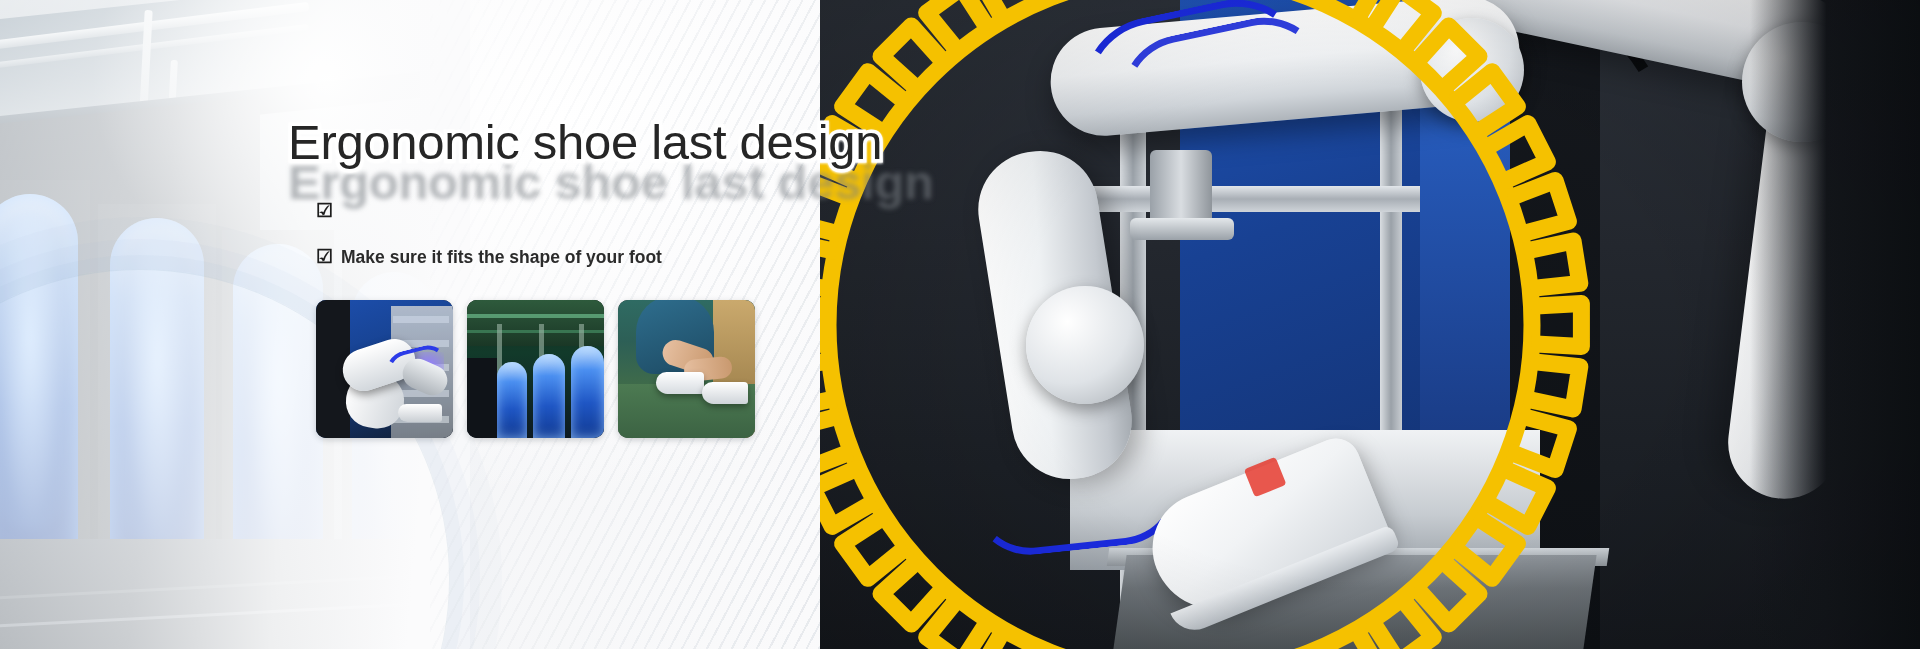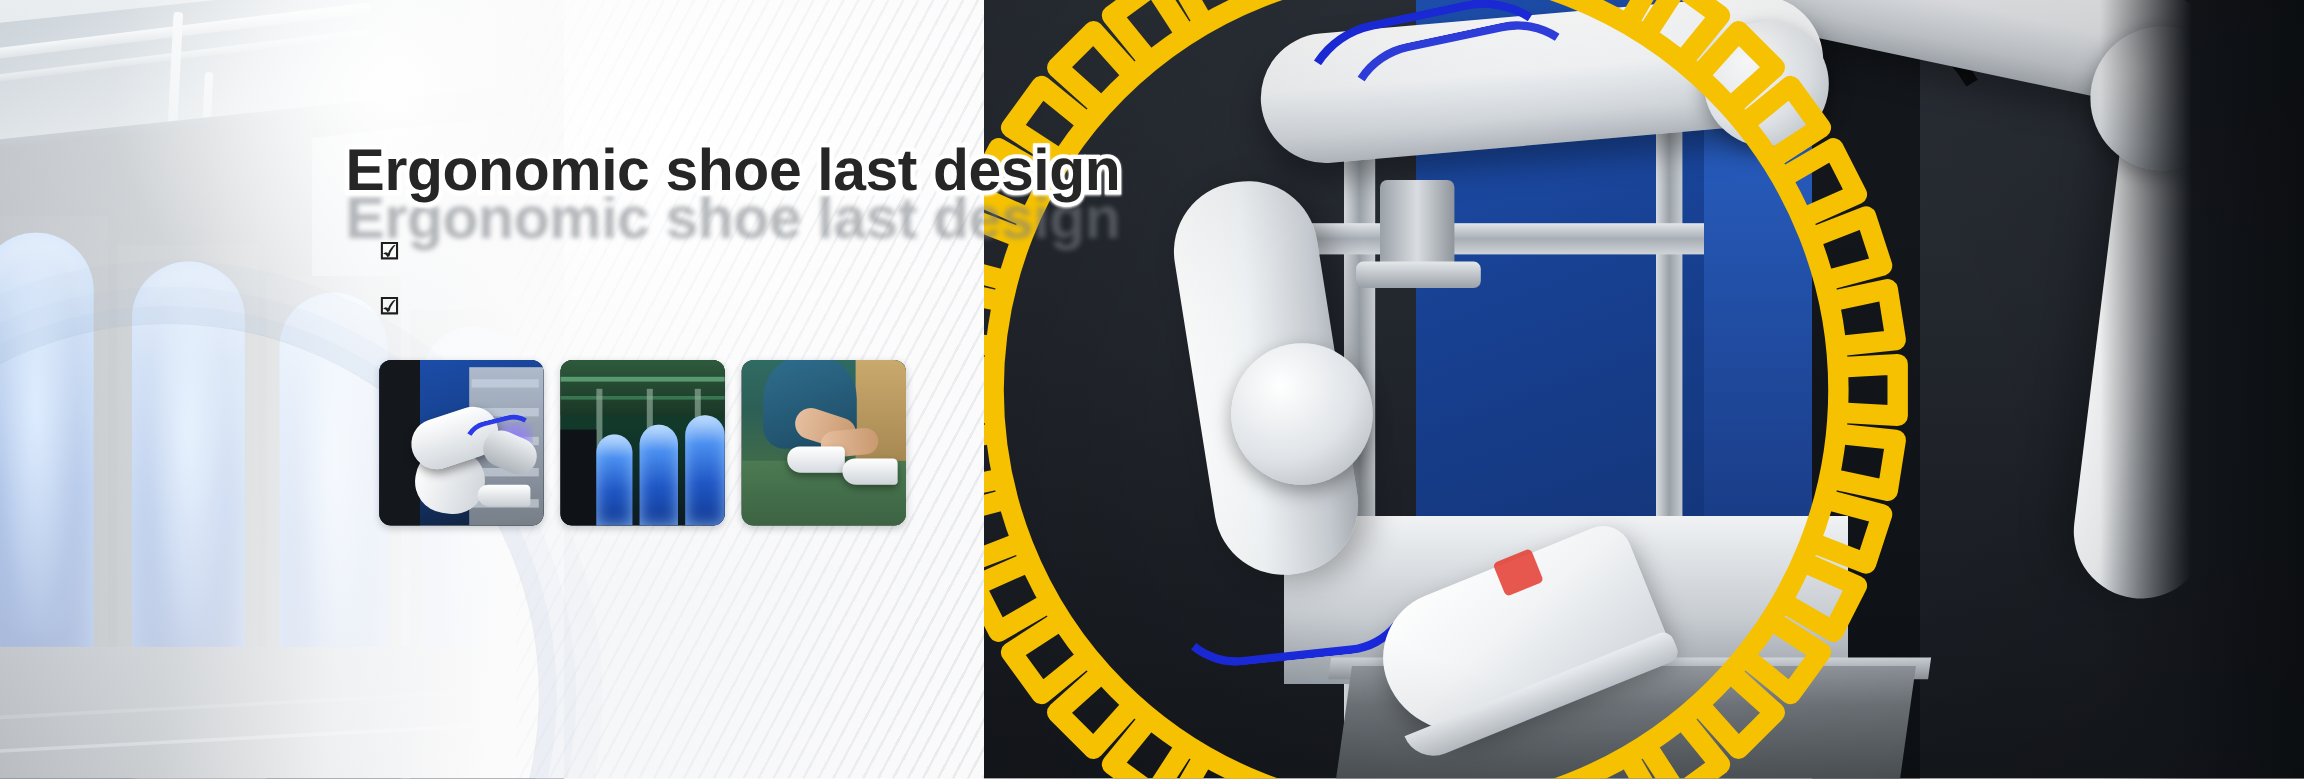"Ergonomic shoe last design" .headline { font-weight: bold -> normal }
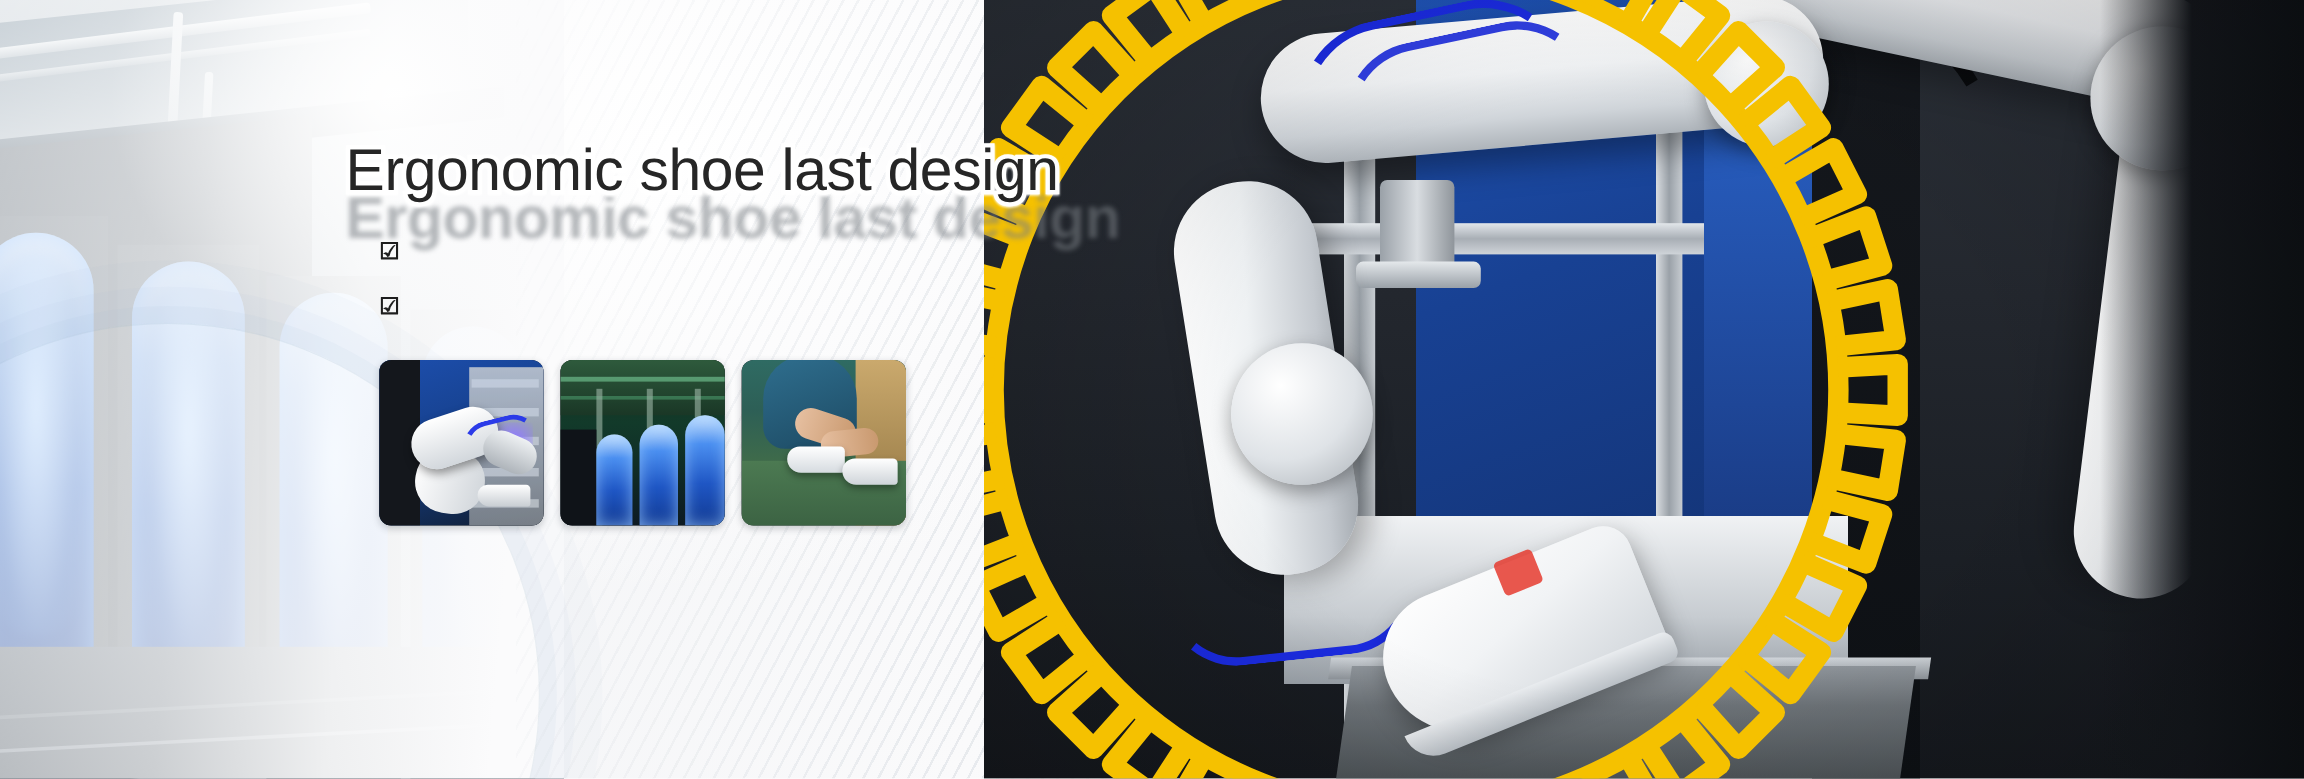"Make sure it fits the" span { html: none -> <span>Make sure it fits the shape of your foot</span> }
